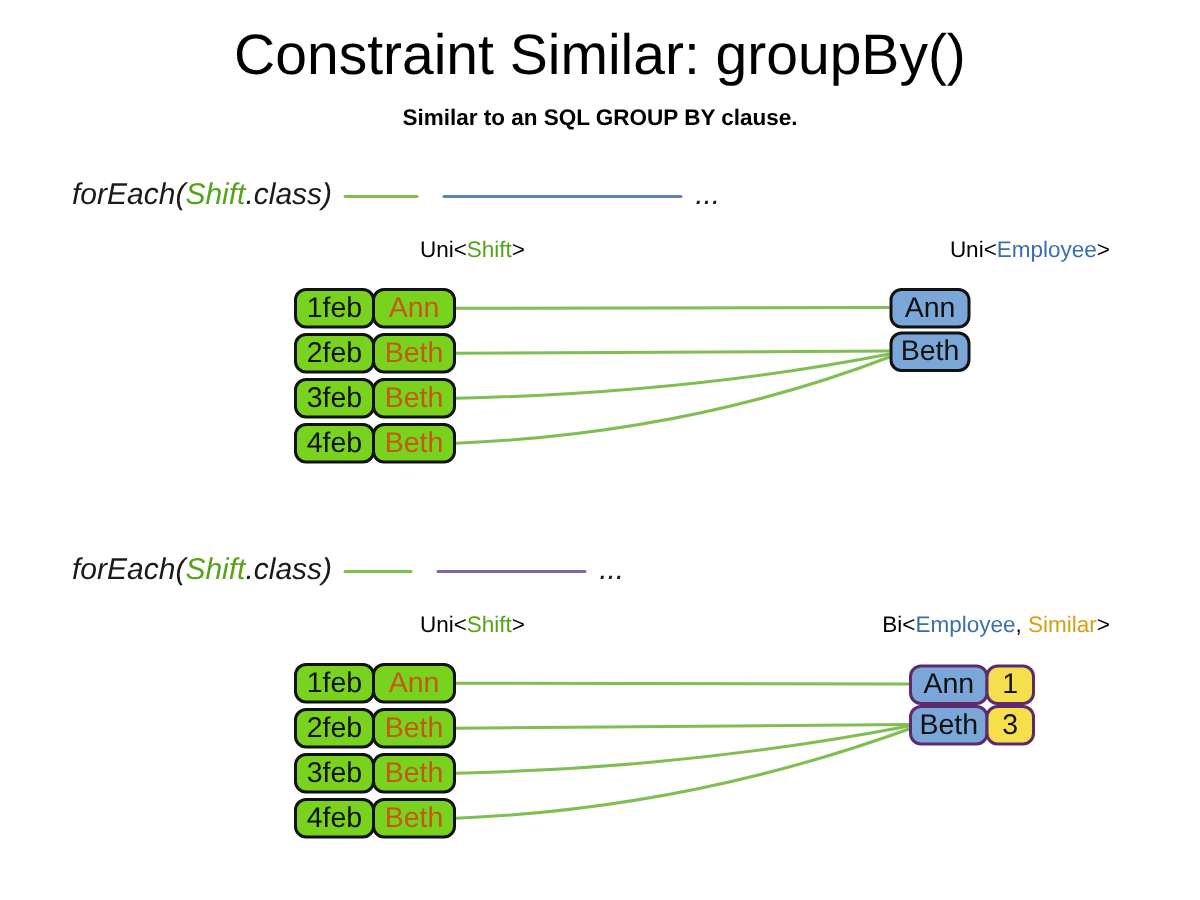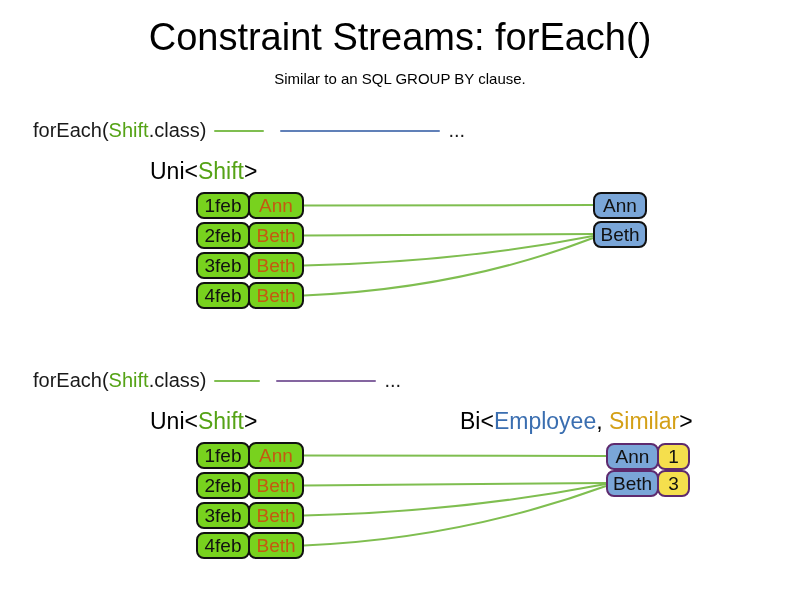"Constraint Streams: forEach()" div.title { text: Streams: forEach -> Similar: groupBy }
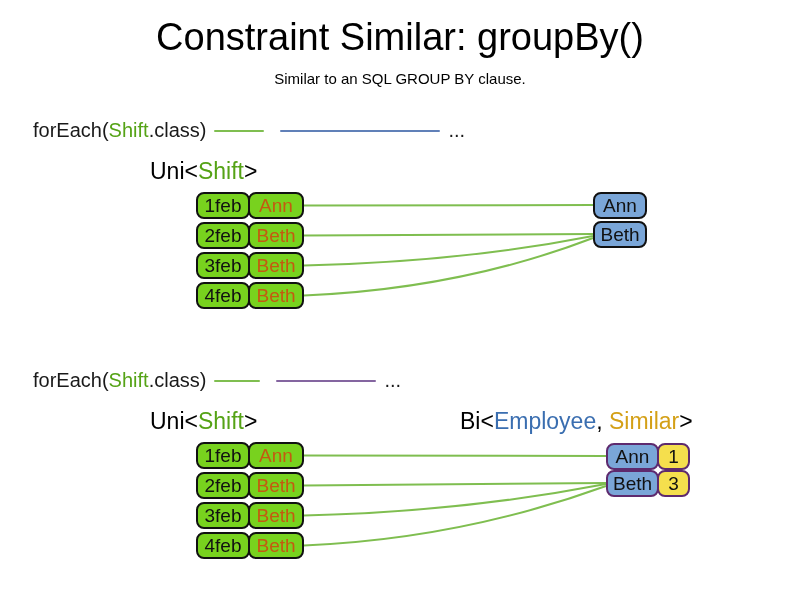"Similar to an SQL GROUP" .subtitle { font-weight: none -> bold }
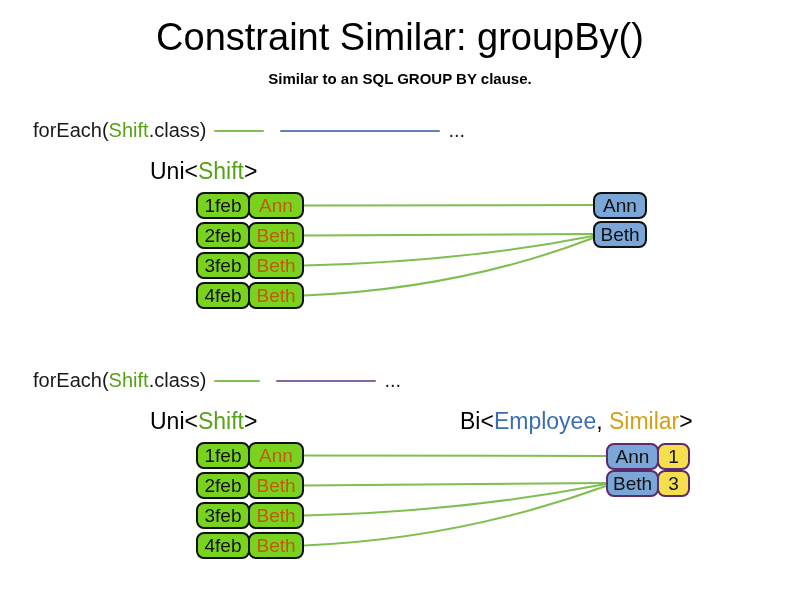"forEach(Shift.class)" .codeline { font-style: none -> italic; left: 33px -> 48px }
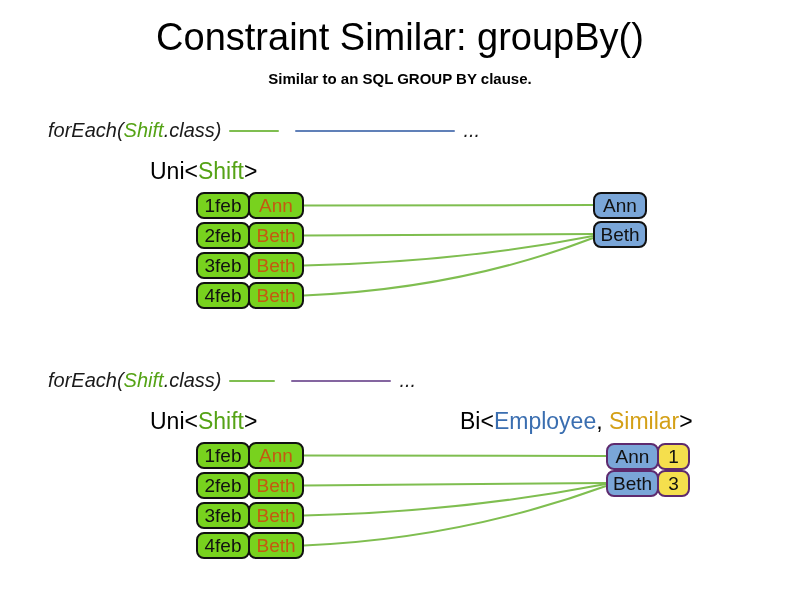"Uni<Shift>" .typelabel { font-size: 23px -> 15px; text-align: left -> right }
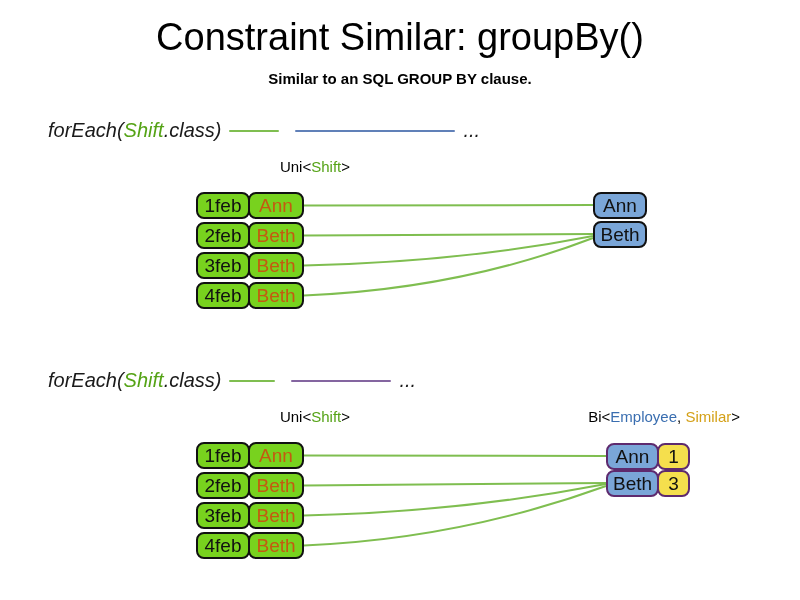"Uni<Employee>" div.typelabel { html: none -> <div> <span>Uni&lt;</span><span>Employee</span><span>&gt;</span> </div> }
